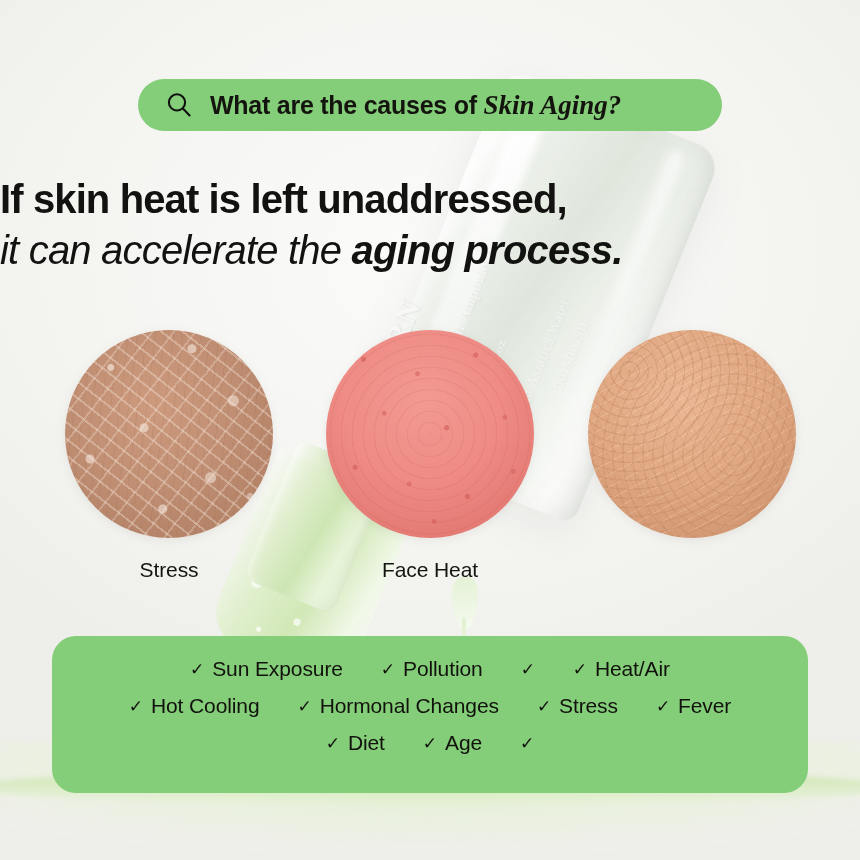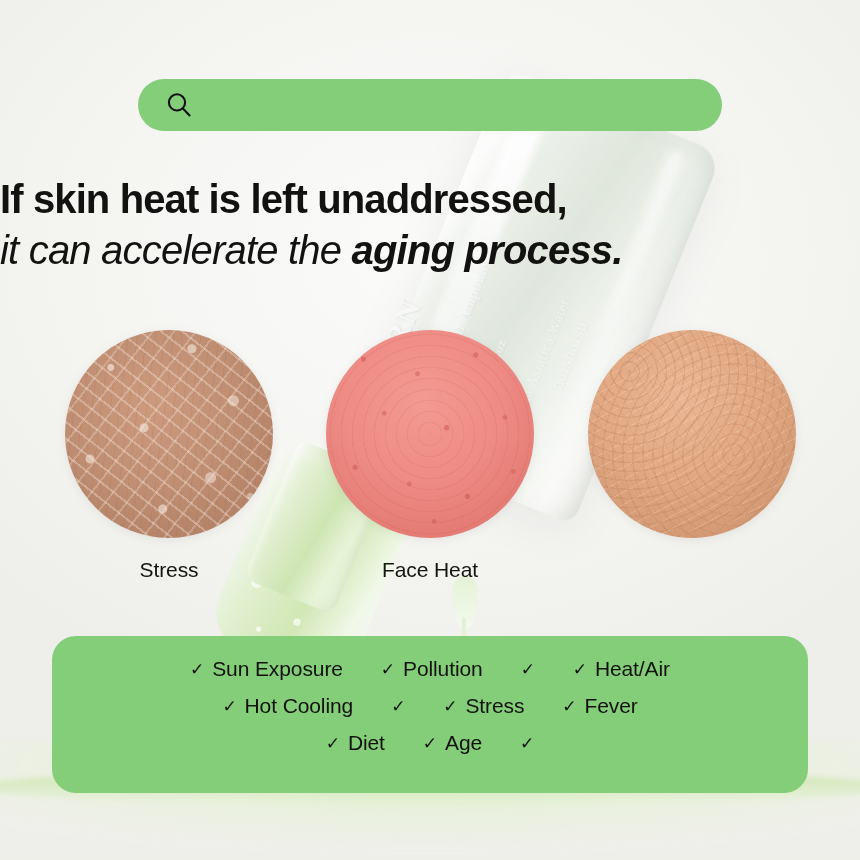"What are the causes of" div.search-text { html: none -> <div> <span>What are the causes of </span><span>Skin Aging?</span> </div> }
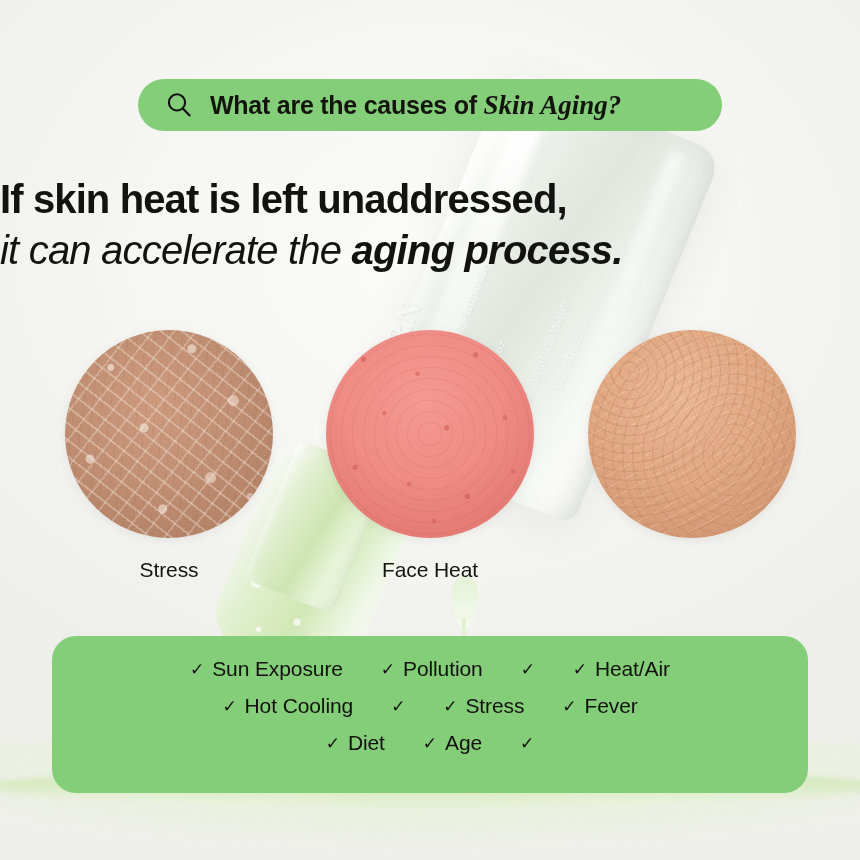"Hormonal Changes" span { html: none -> <span>Hormonal Changes</span> }
